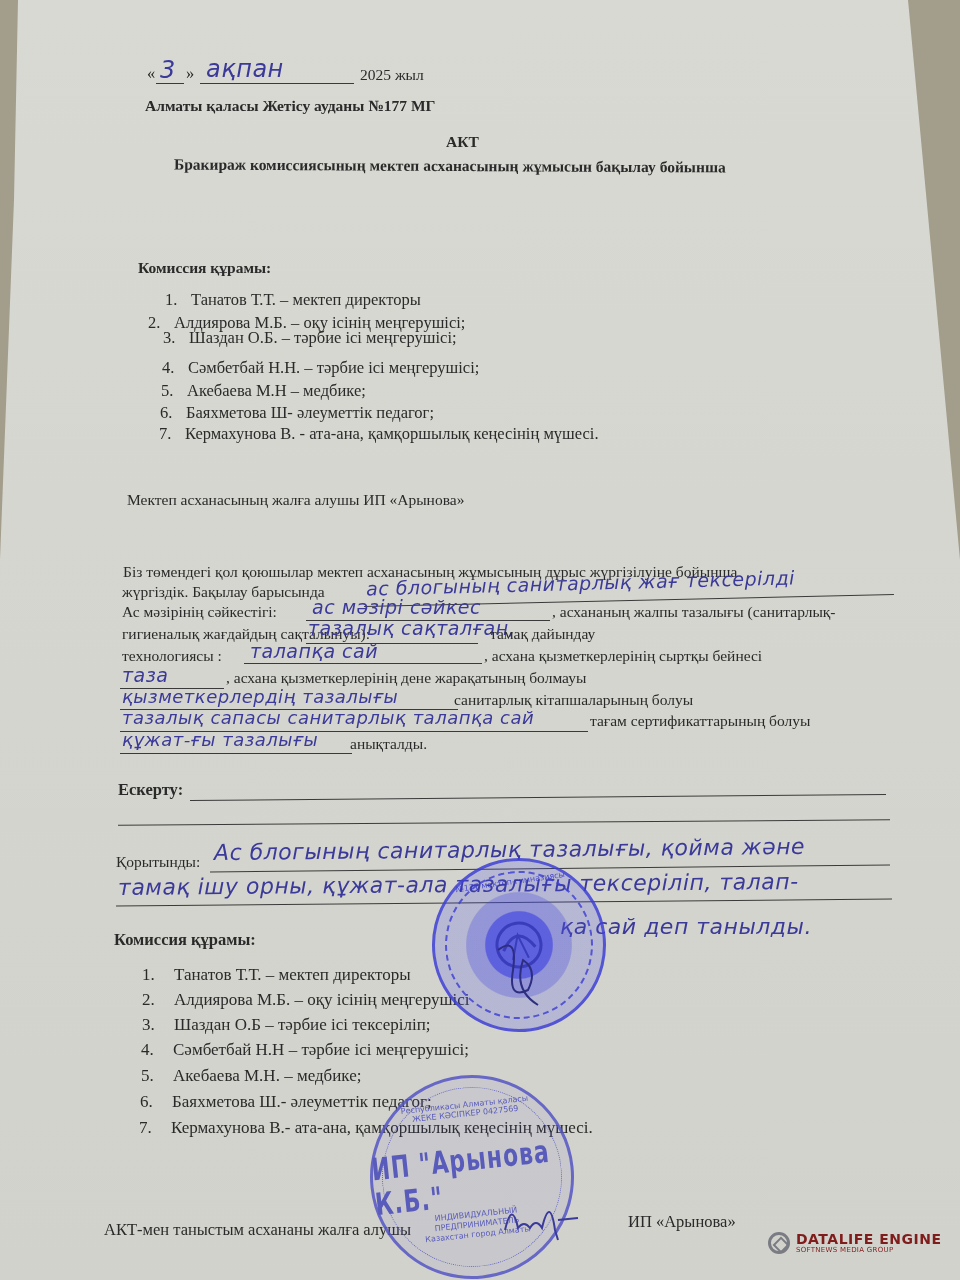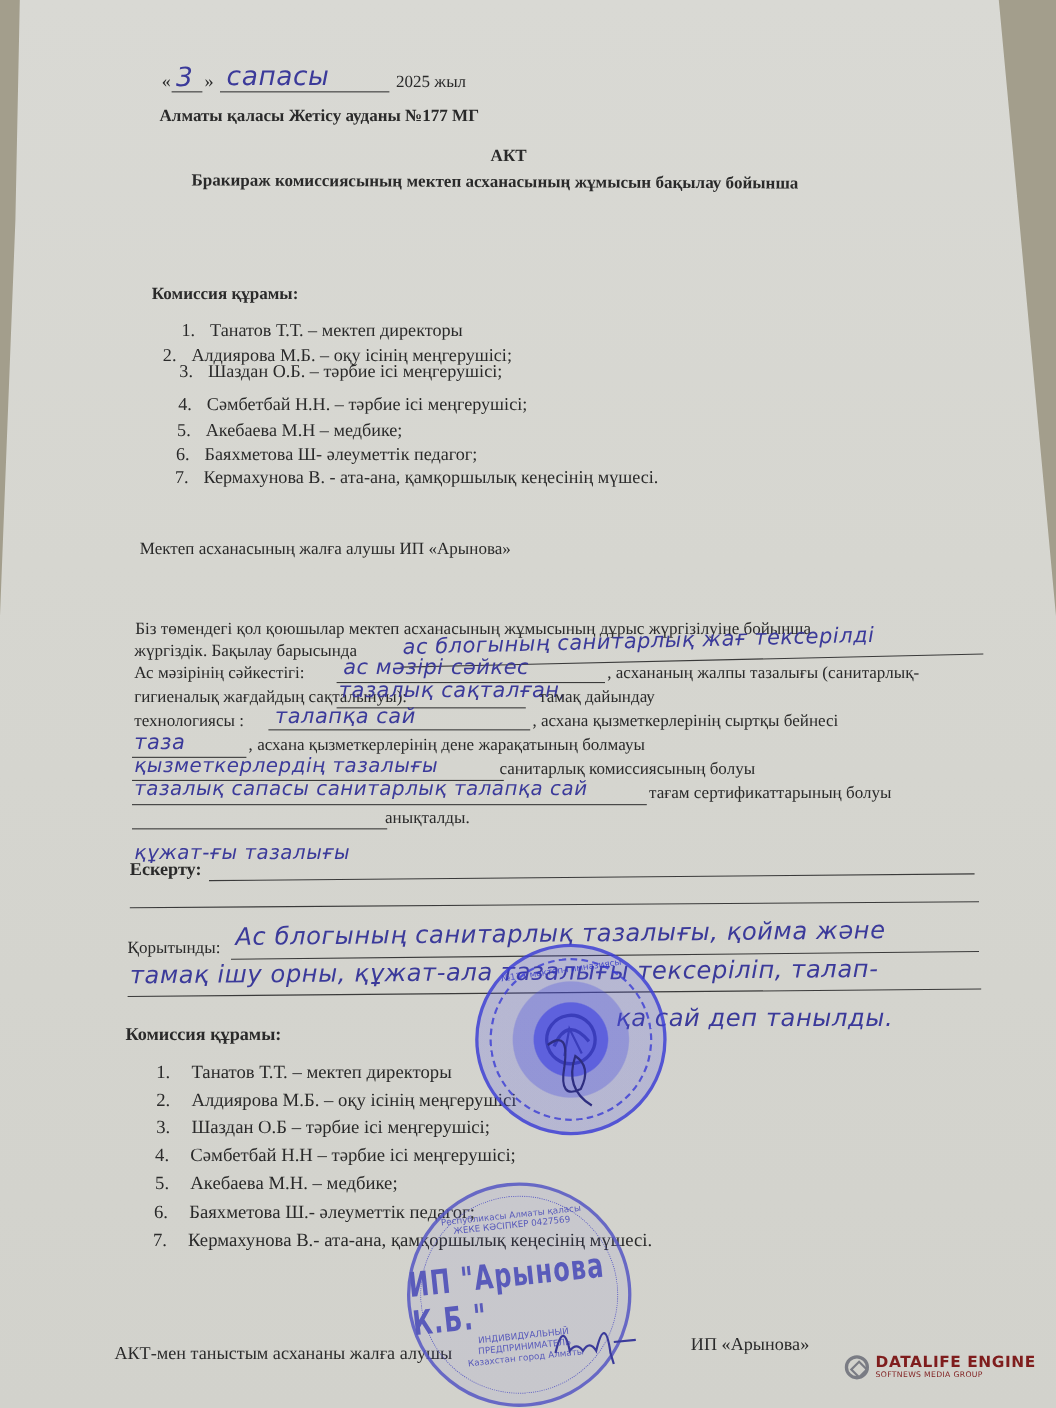"сапасы" div.abs { text: сапасы -> ақпан }
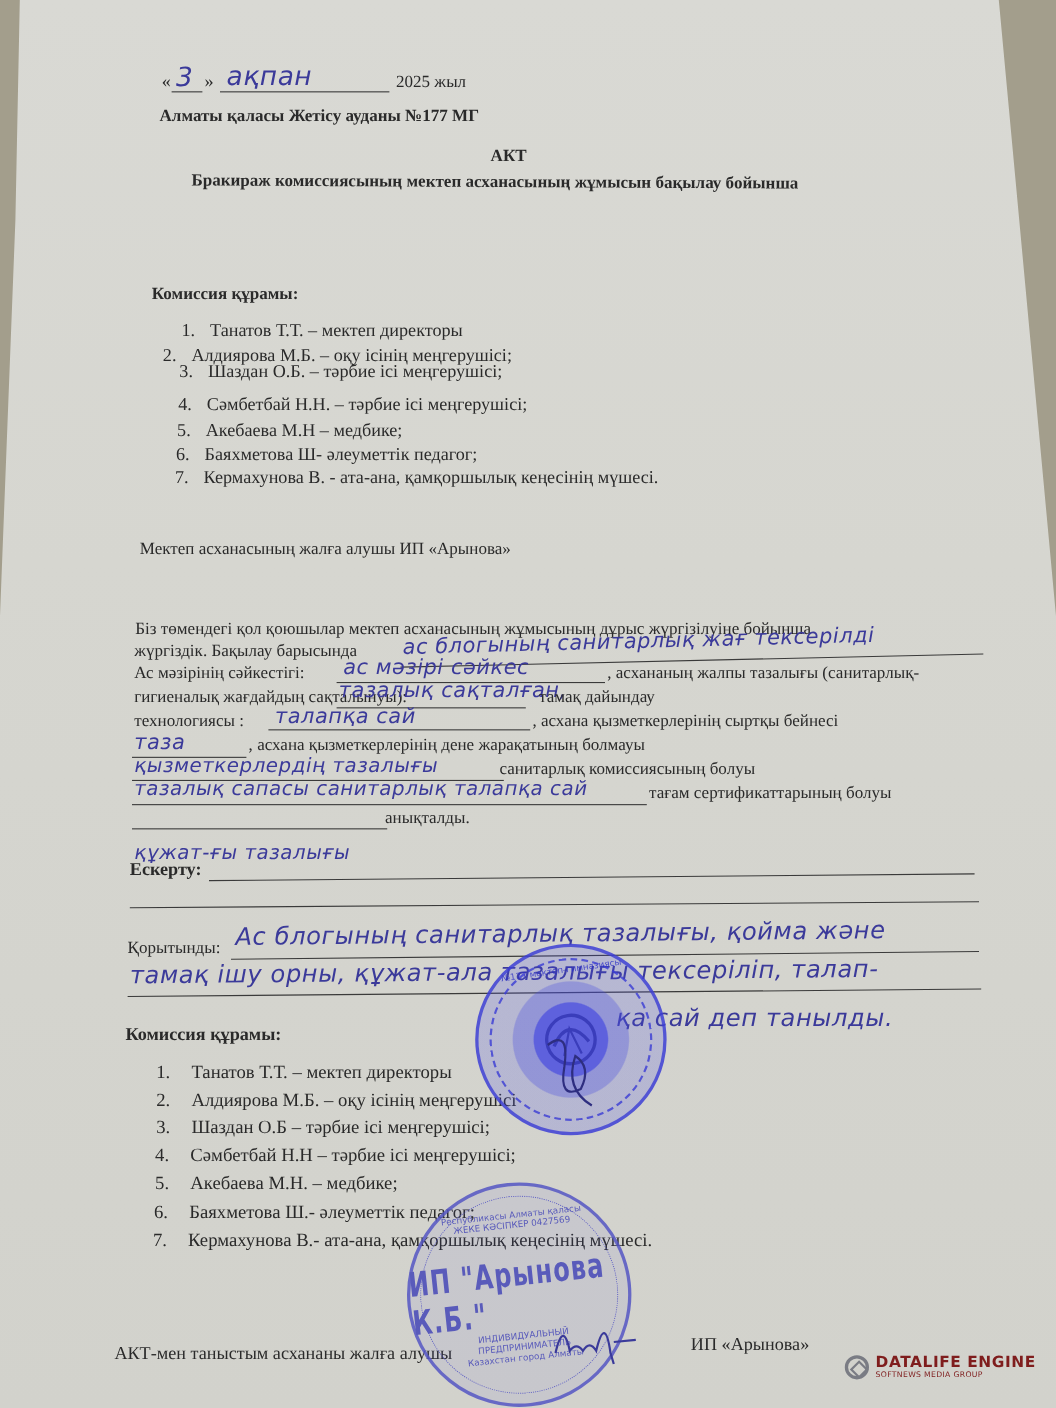"санитарлық комиссиясының болуы" div.abs { text: комиссиясының -> кітапшаларының }
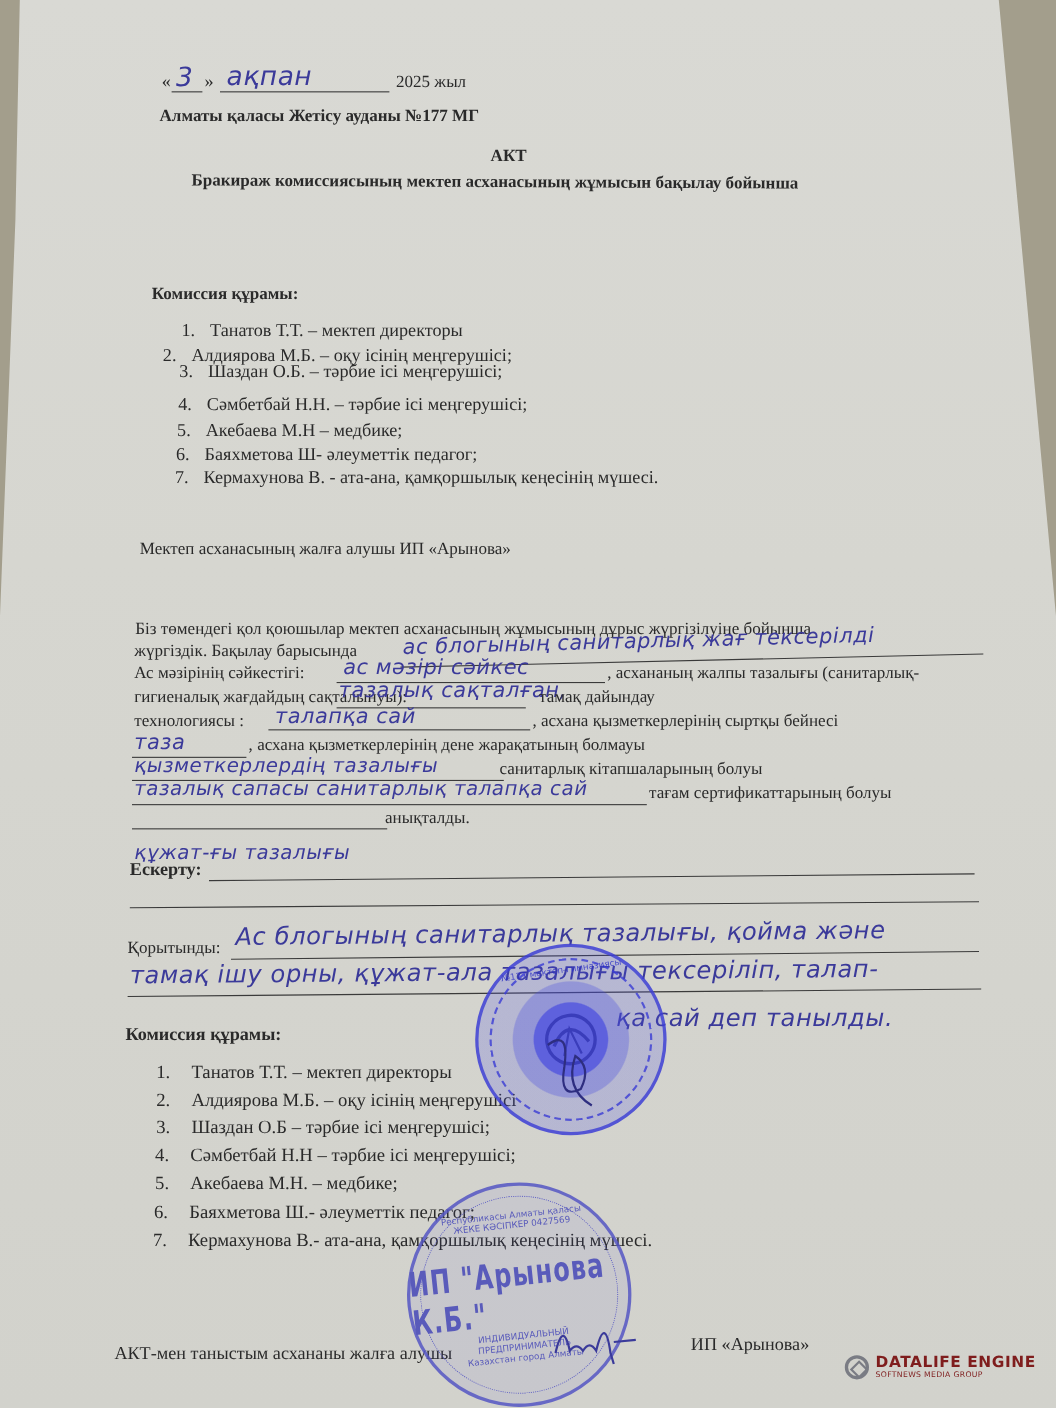"құжат-ғы тазалығы" div.abs { margin-top: 36px -> none }
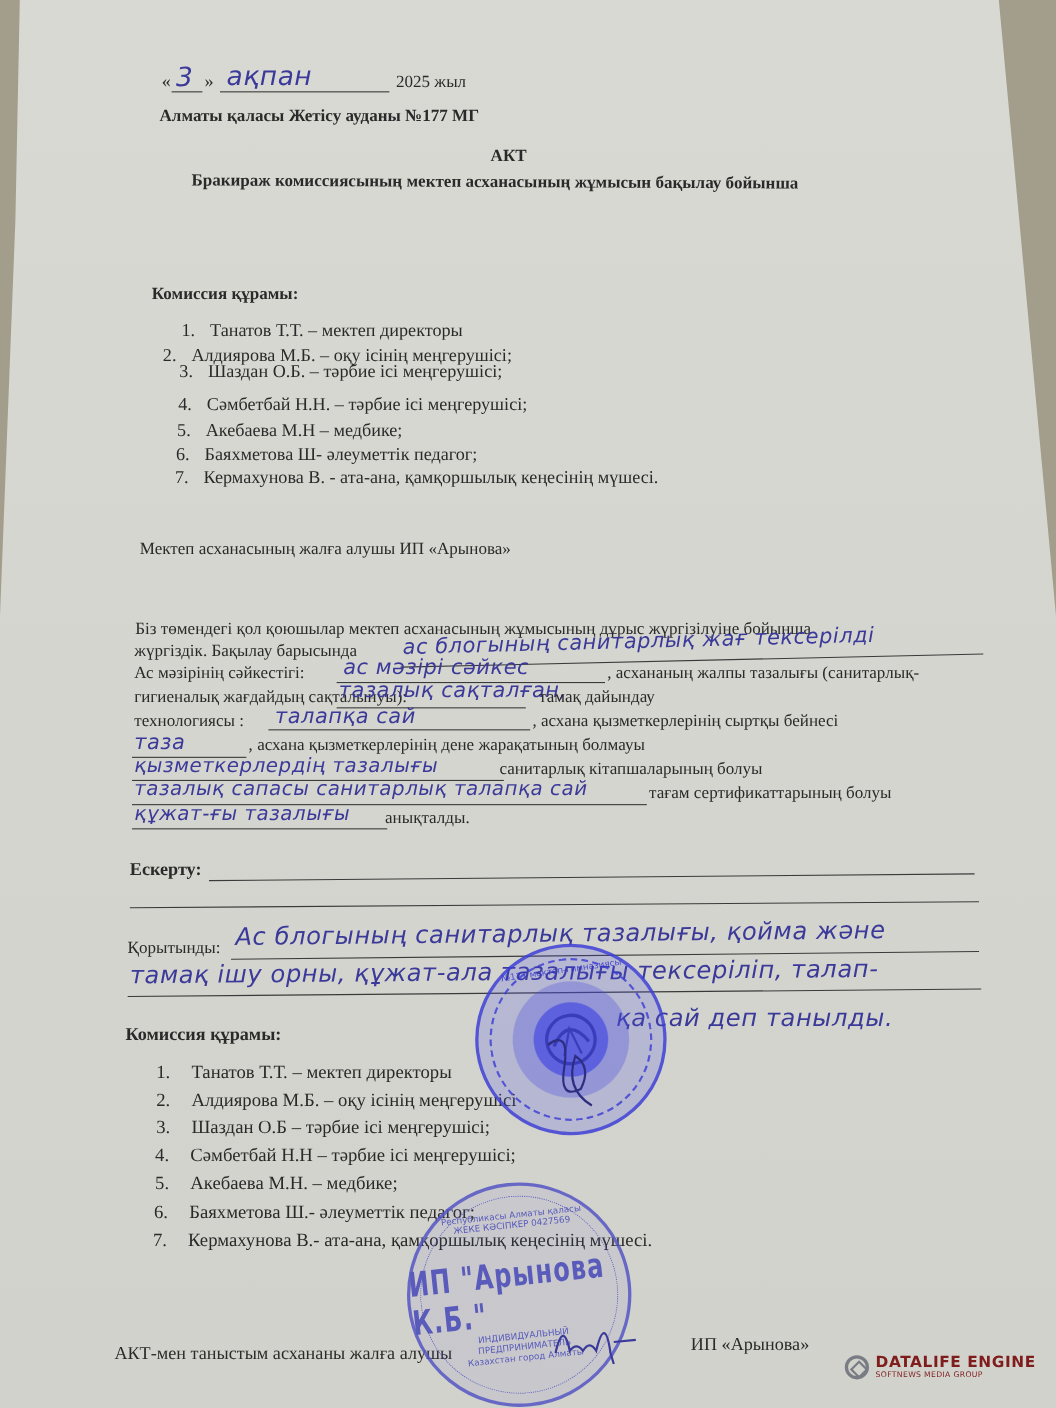"Шаздан О.Б – тәрбие ісі" span { text: меңгерушісі -> тексеріліп }
